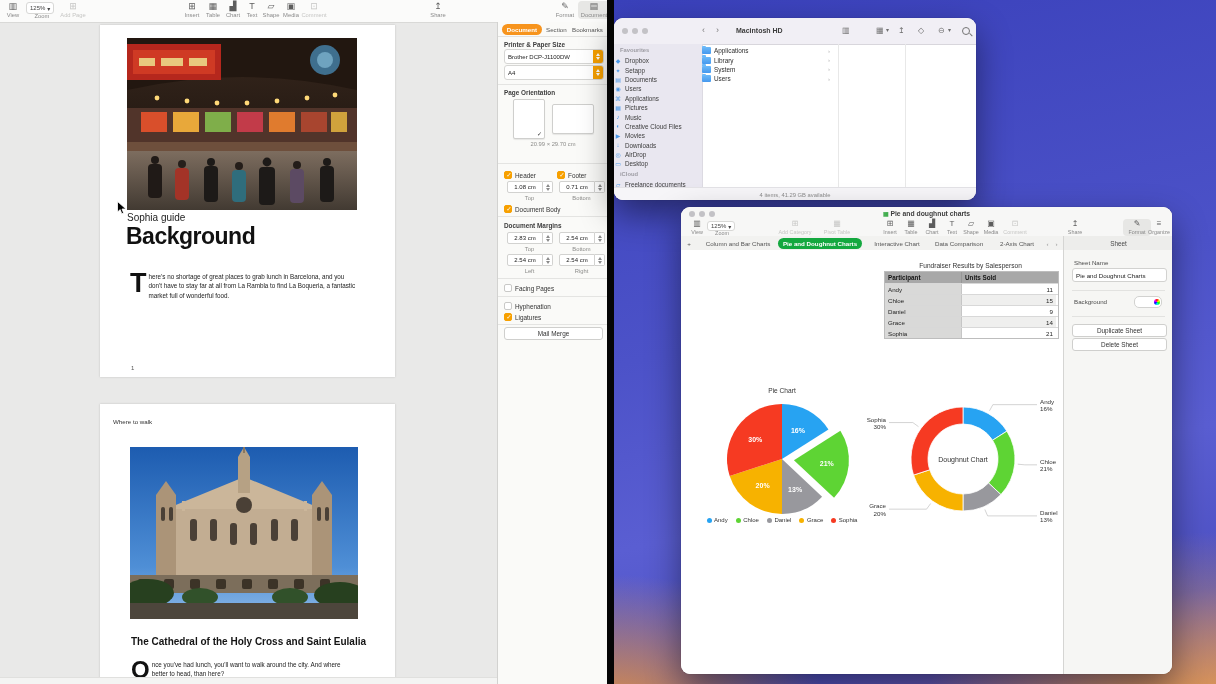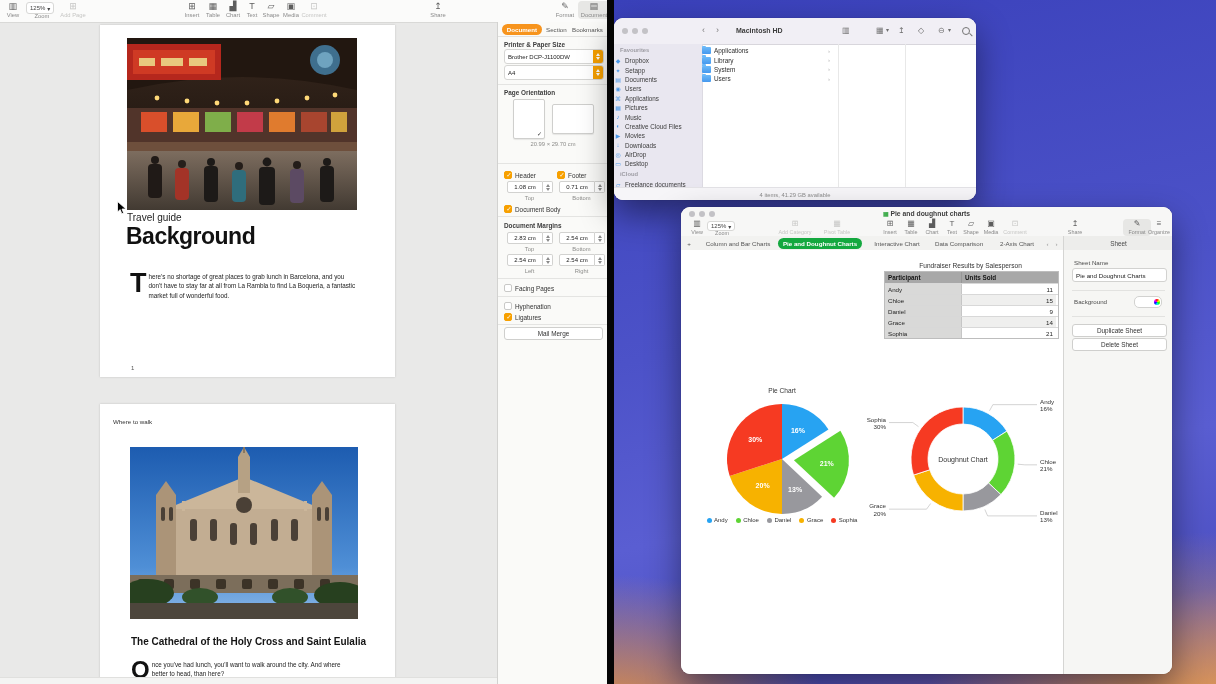"Travel guide" div.abs { text: Travel -> Sophia }
